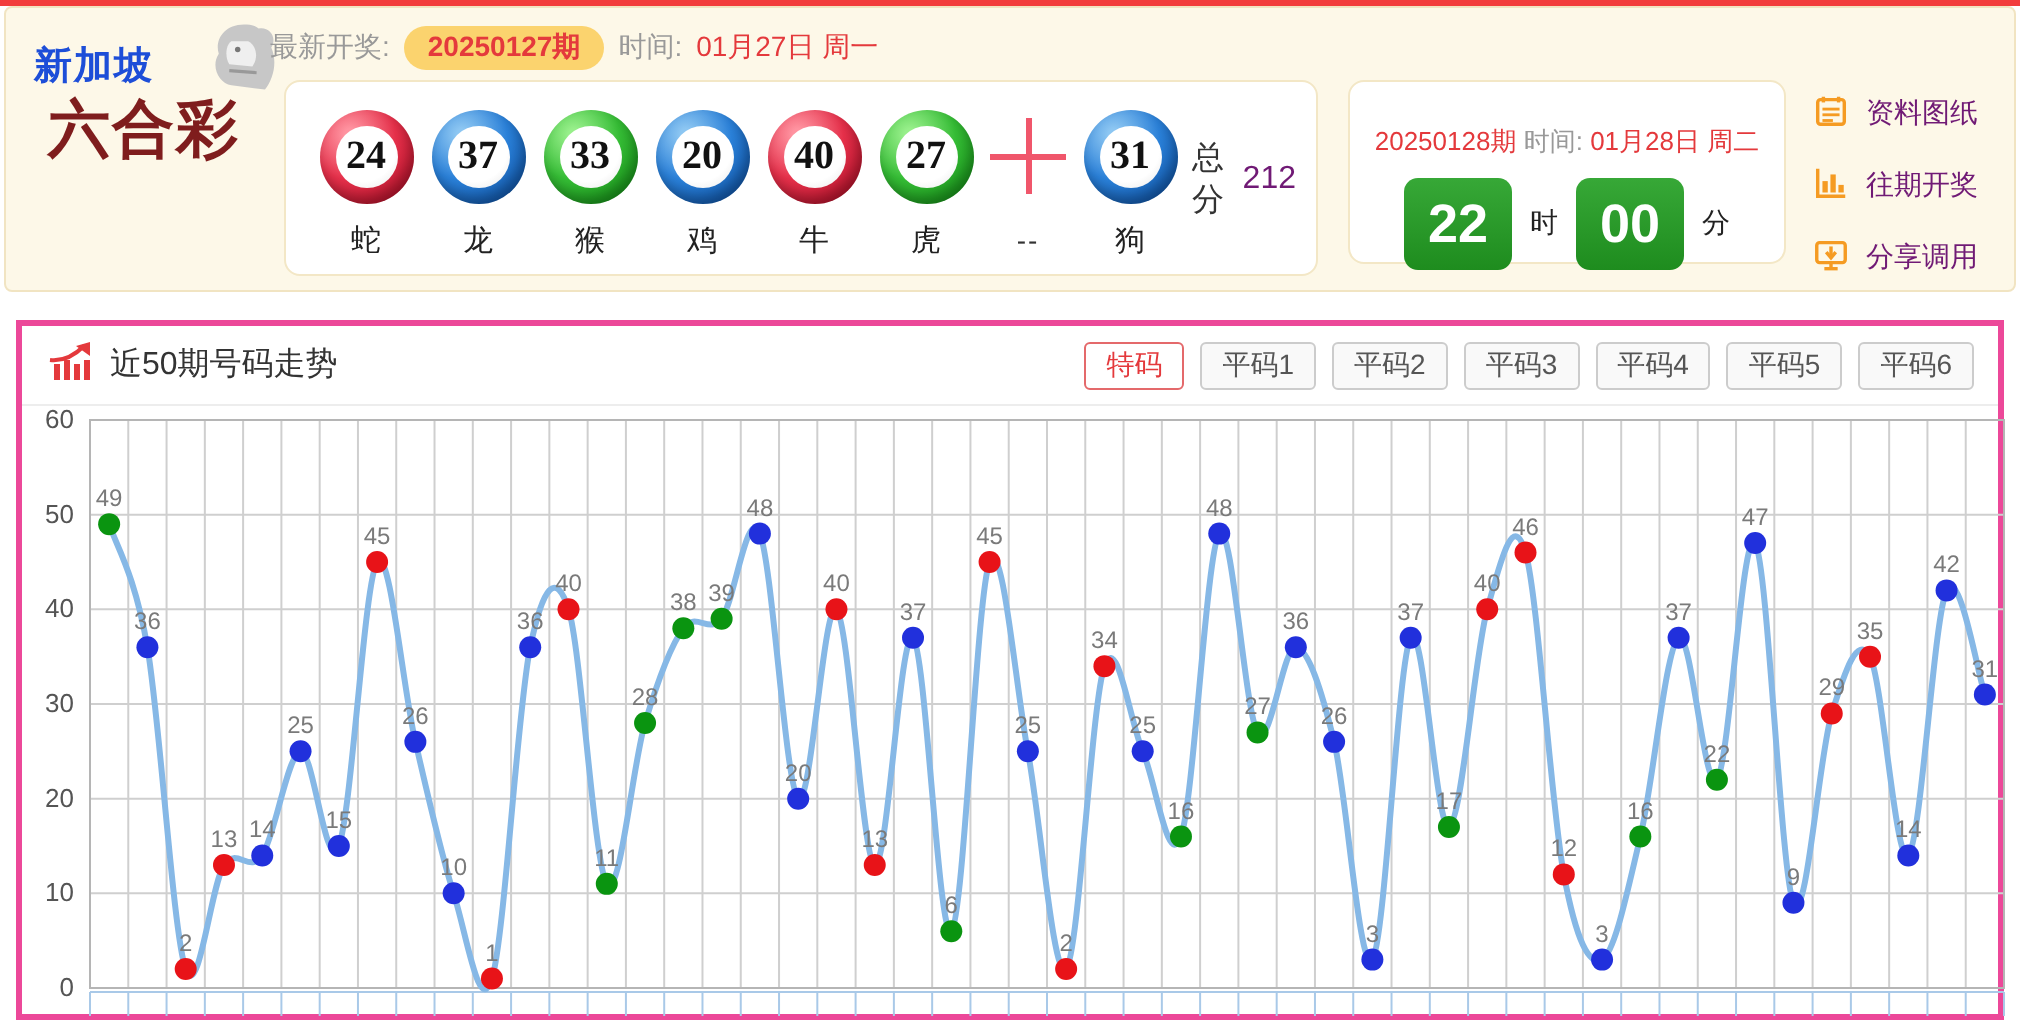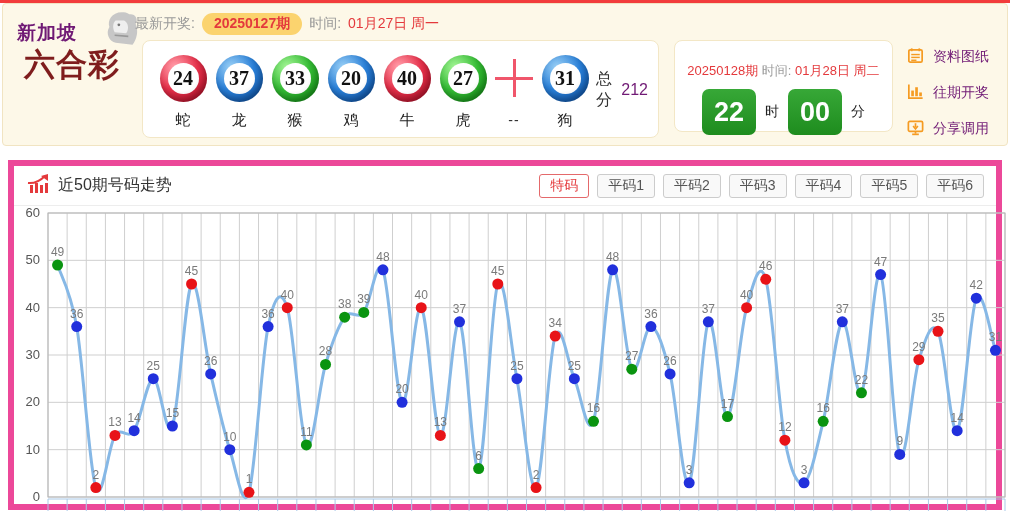"新加坡" .logo-l1 { color: #701a75 -> #1d4ed8 }
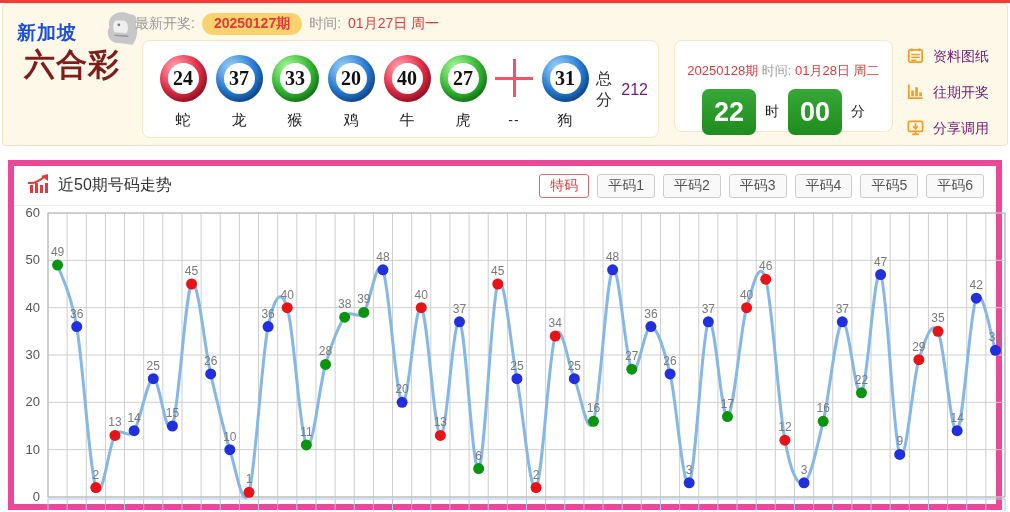"近50期号码走势" .panel { border: 6px solid #ec4899 -> 3px solid #ec4899 }
